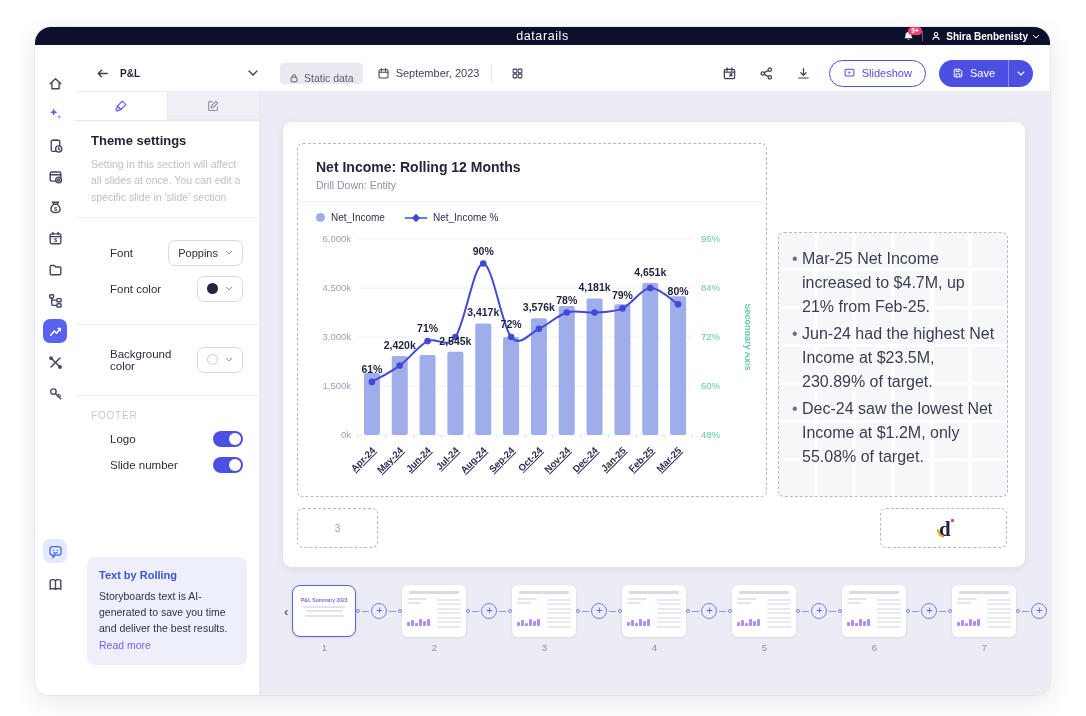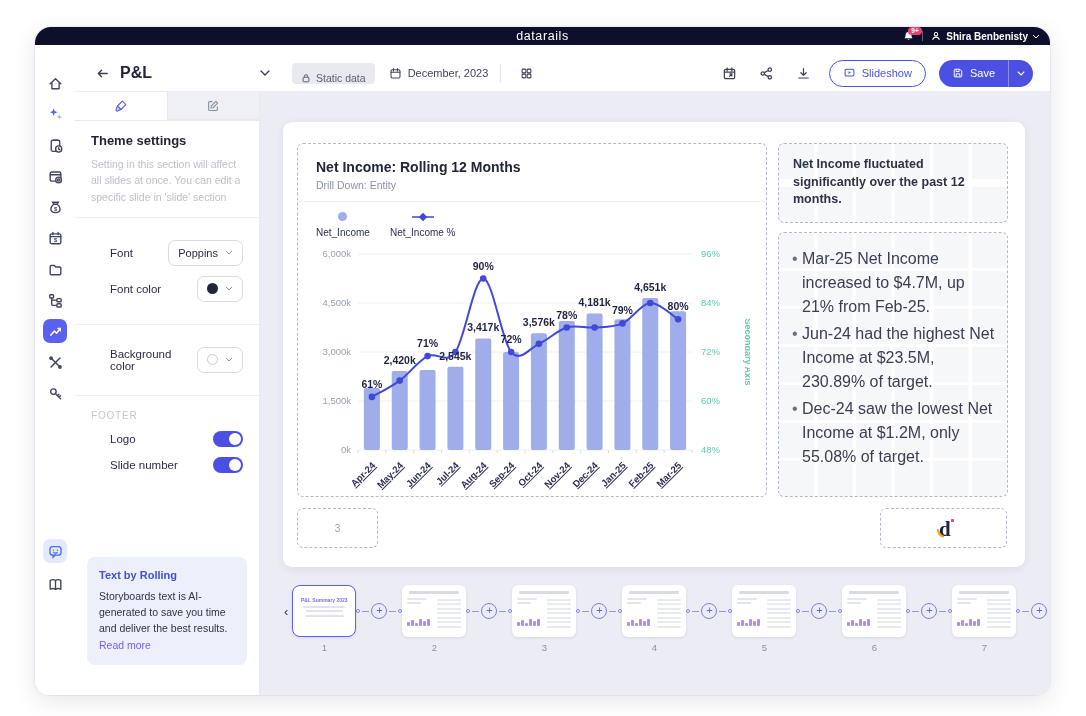"P&L" .page-title { font-size: 16px -> 10px }
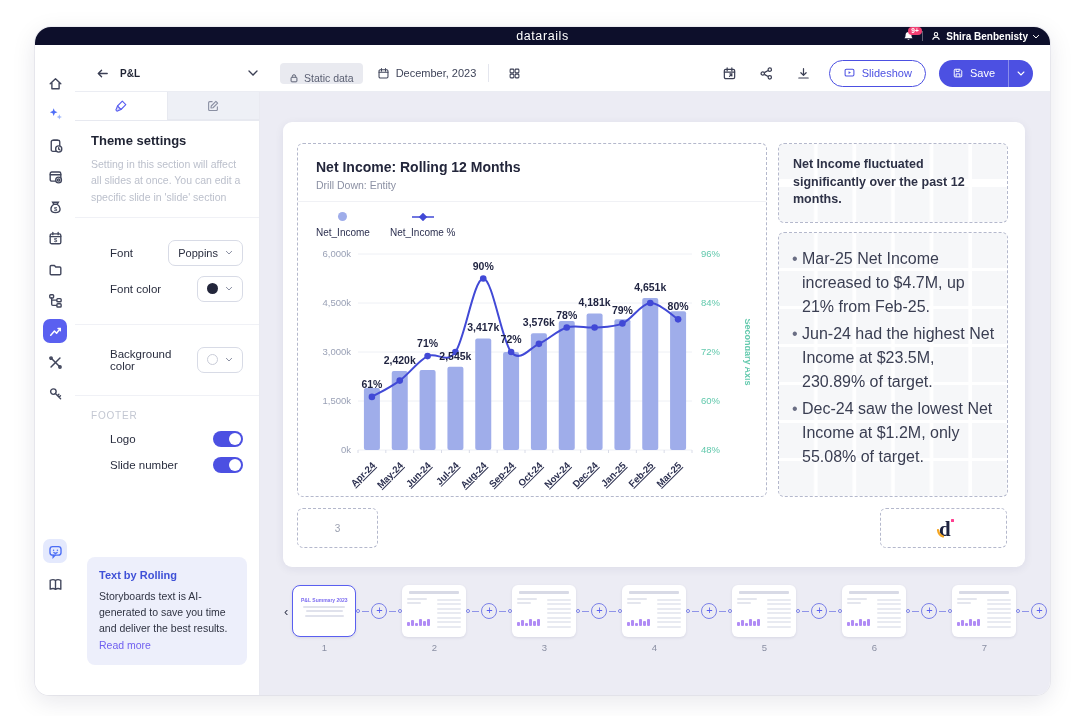"December, 2023" span { text: December -> September }
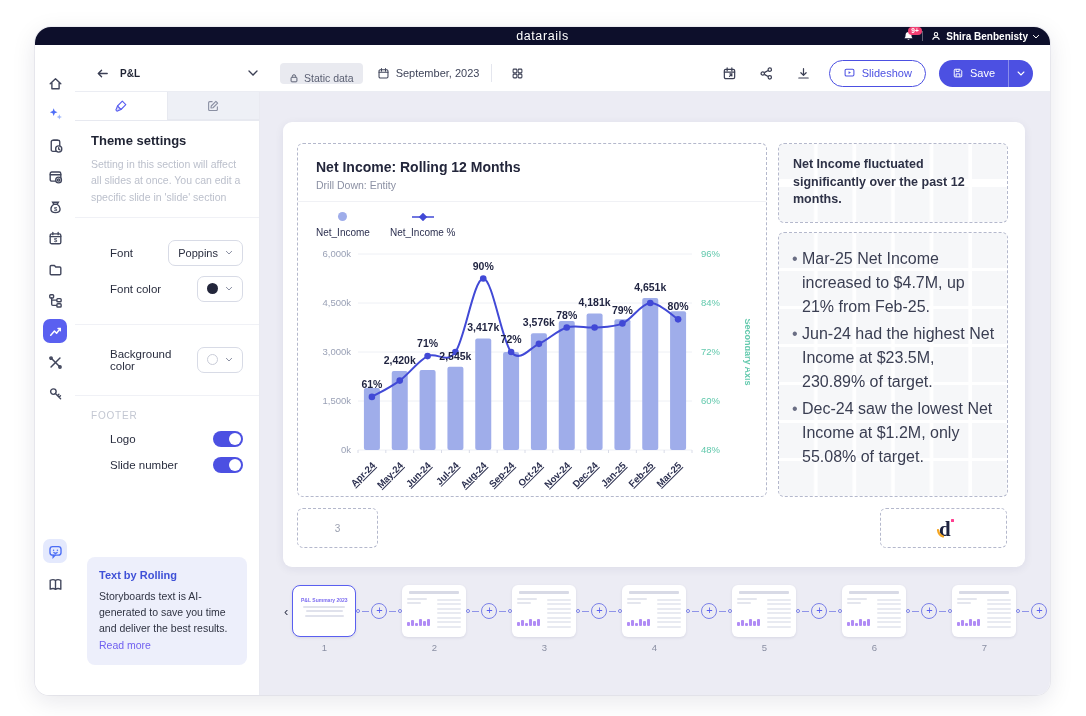"Net Income fluctuated significantly over" div.headline-box { html: <div> <div>Net Income fluctuated significantly over the past 12 months.</div> </div> -> none }
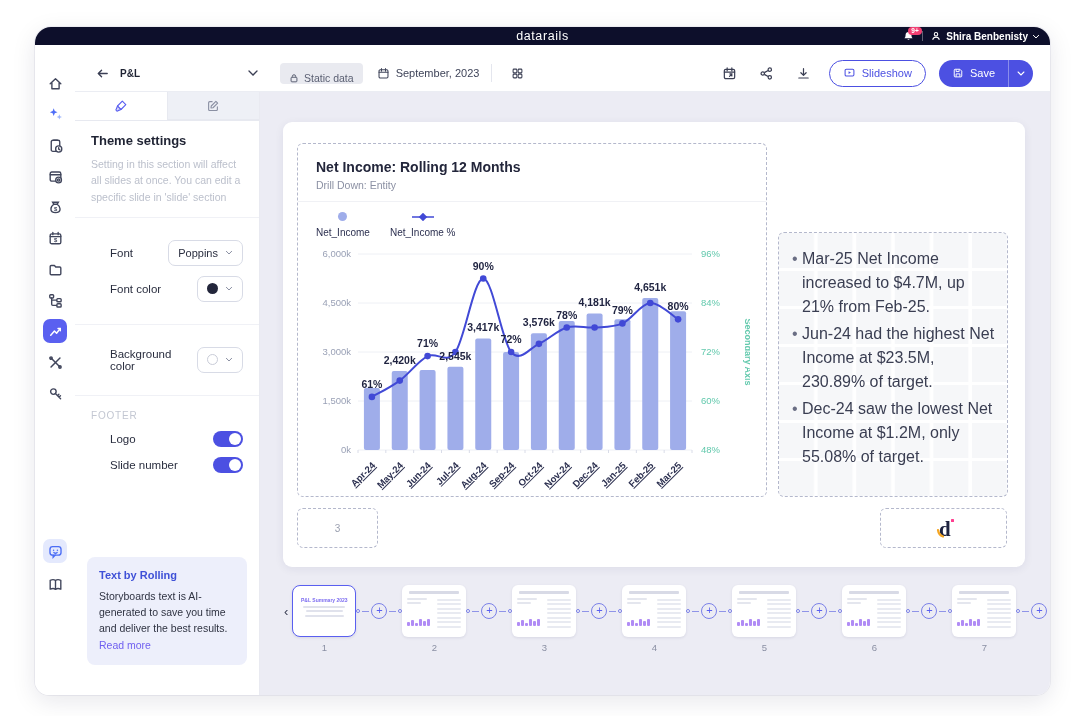"Net_Income" .legend-item { flex-direction: column -> none }
